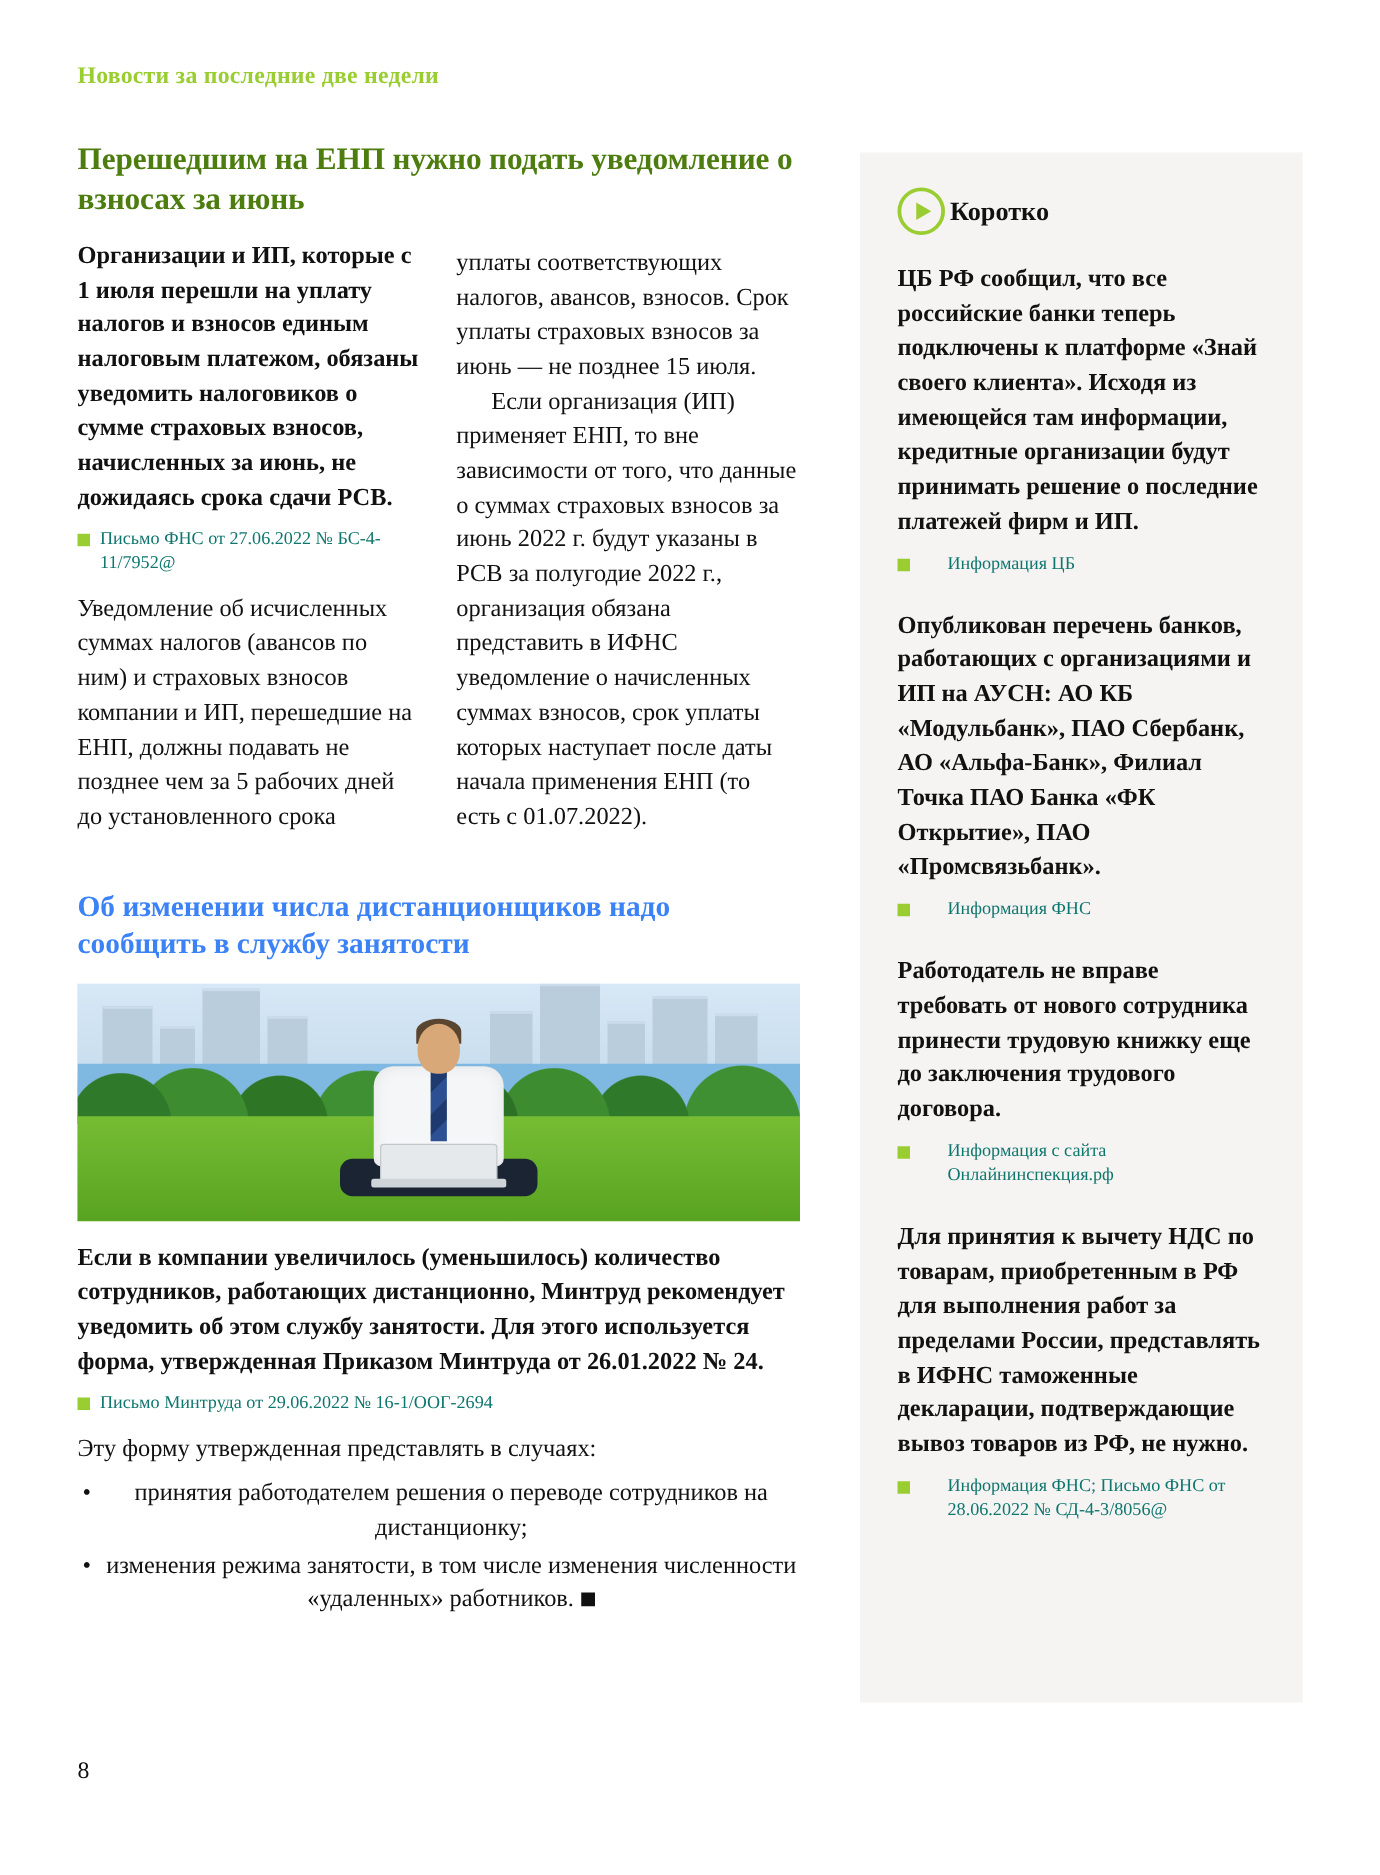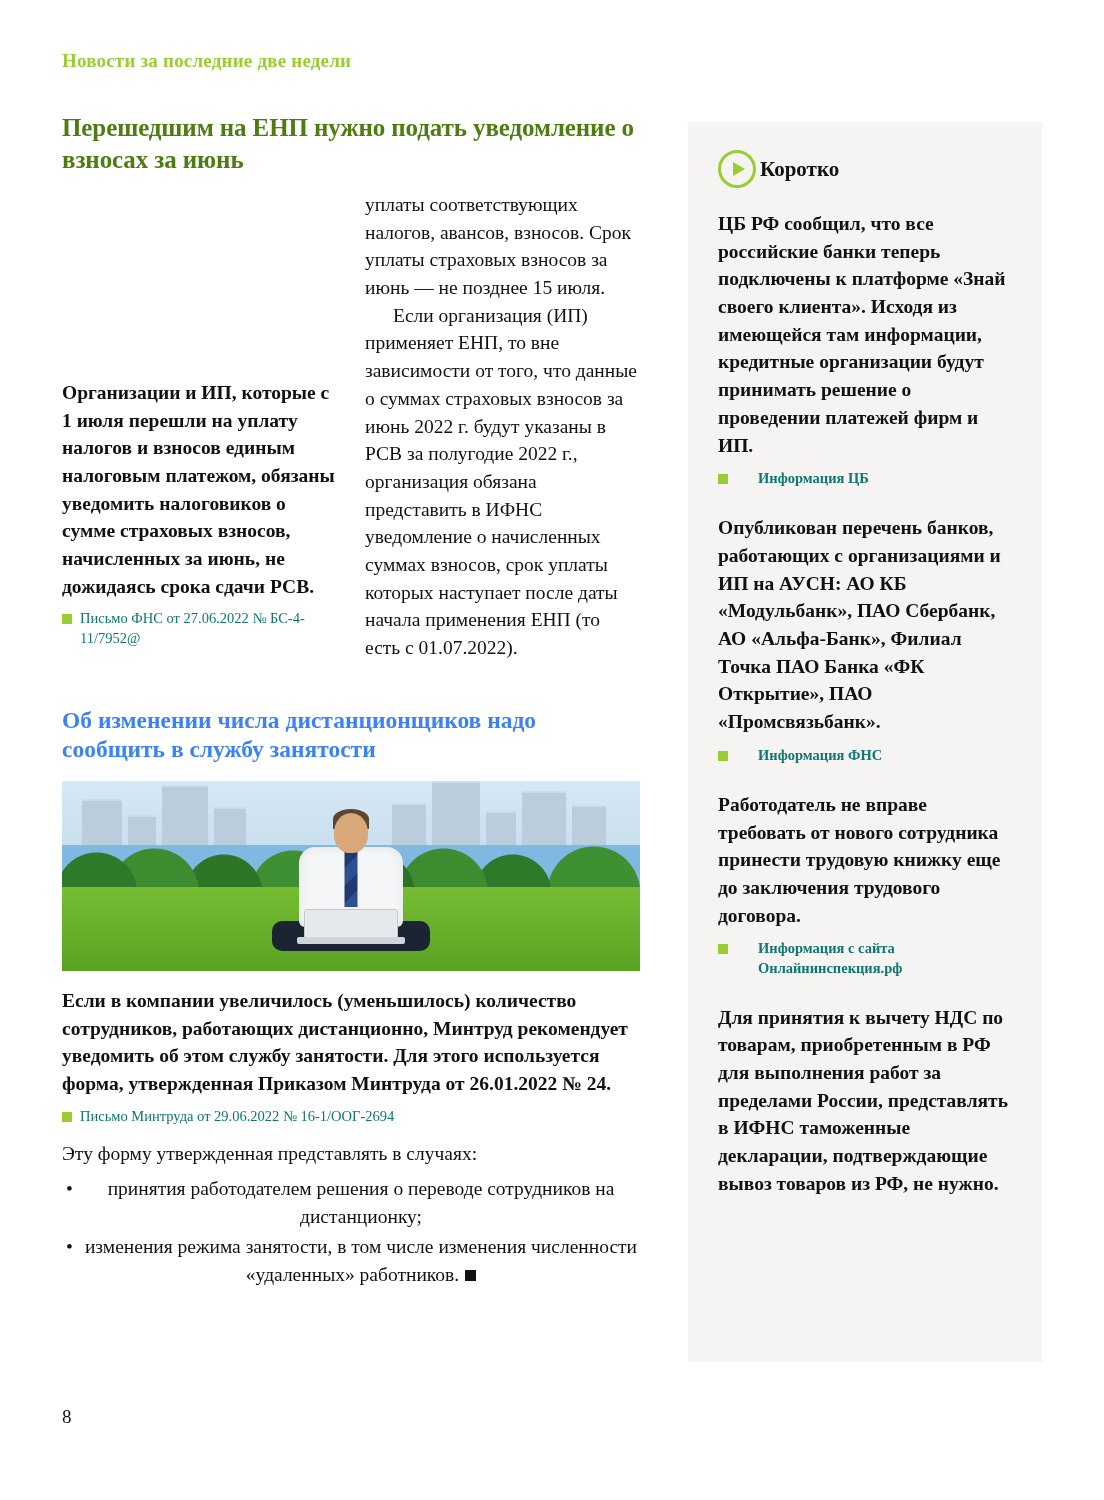"ЦБ РФ сообщил, что все" p { text: проведении -> последние }
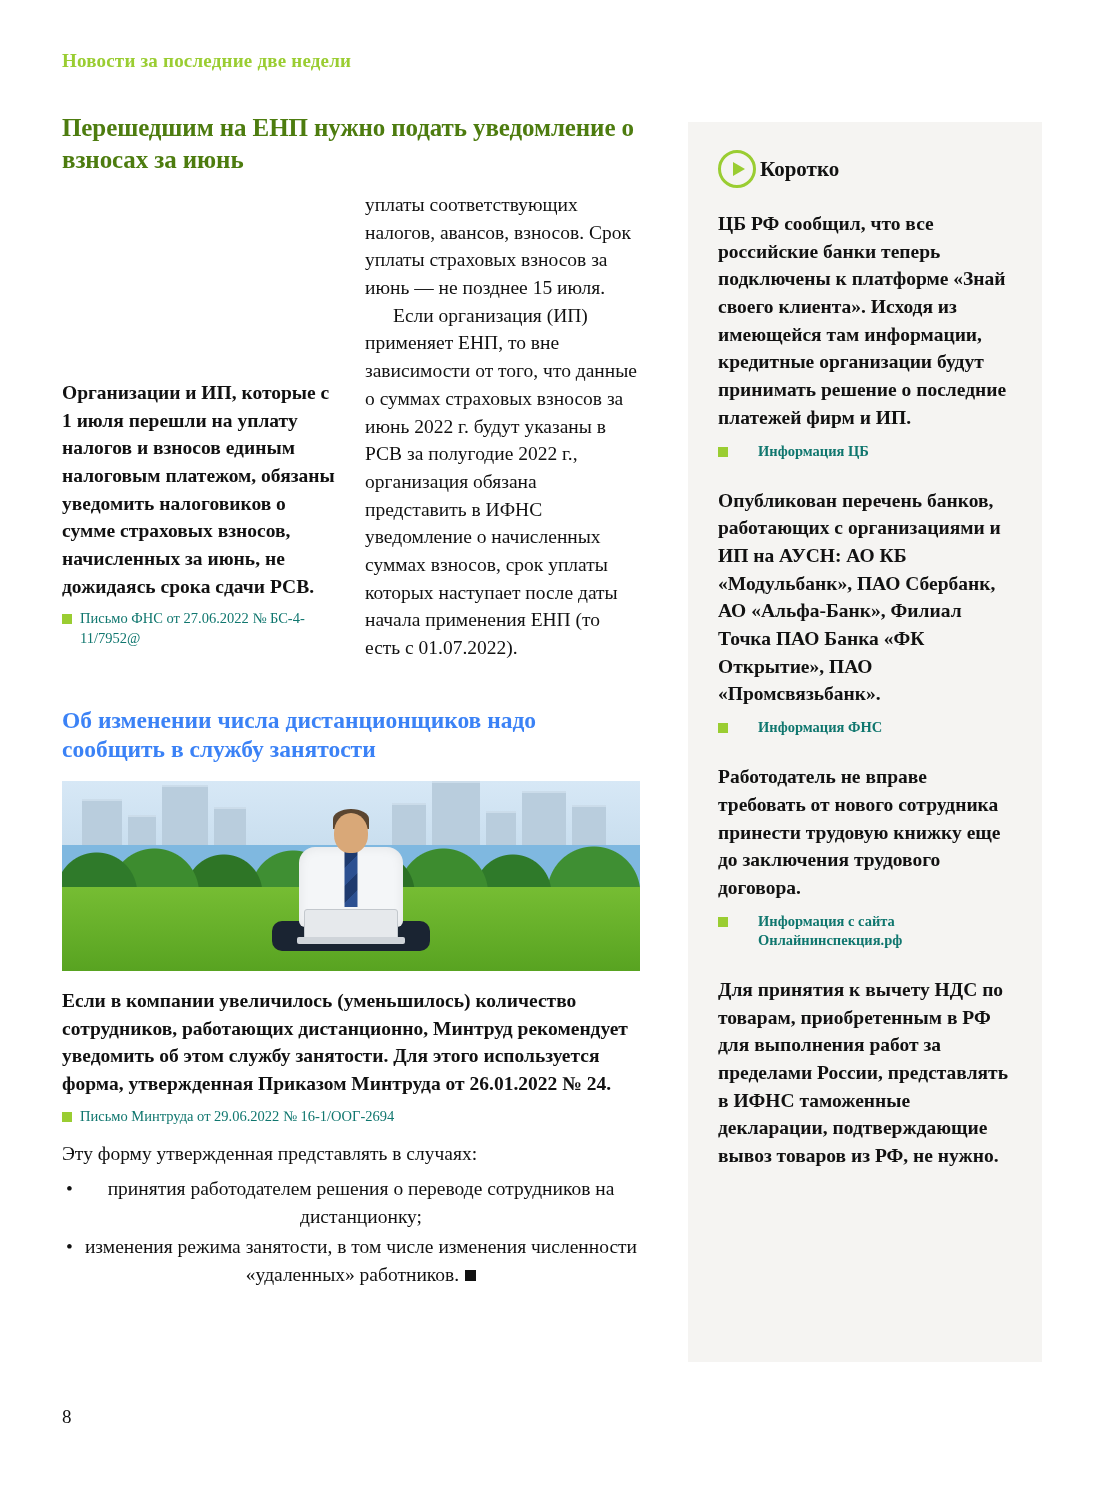"Информация ЦБ" .note .source { font-weight: bold -> normal }
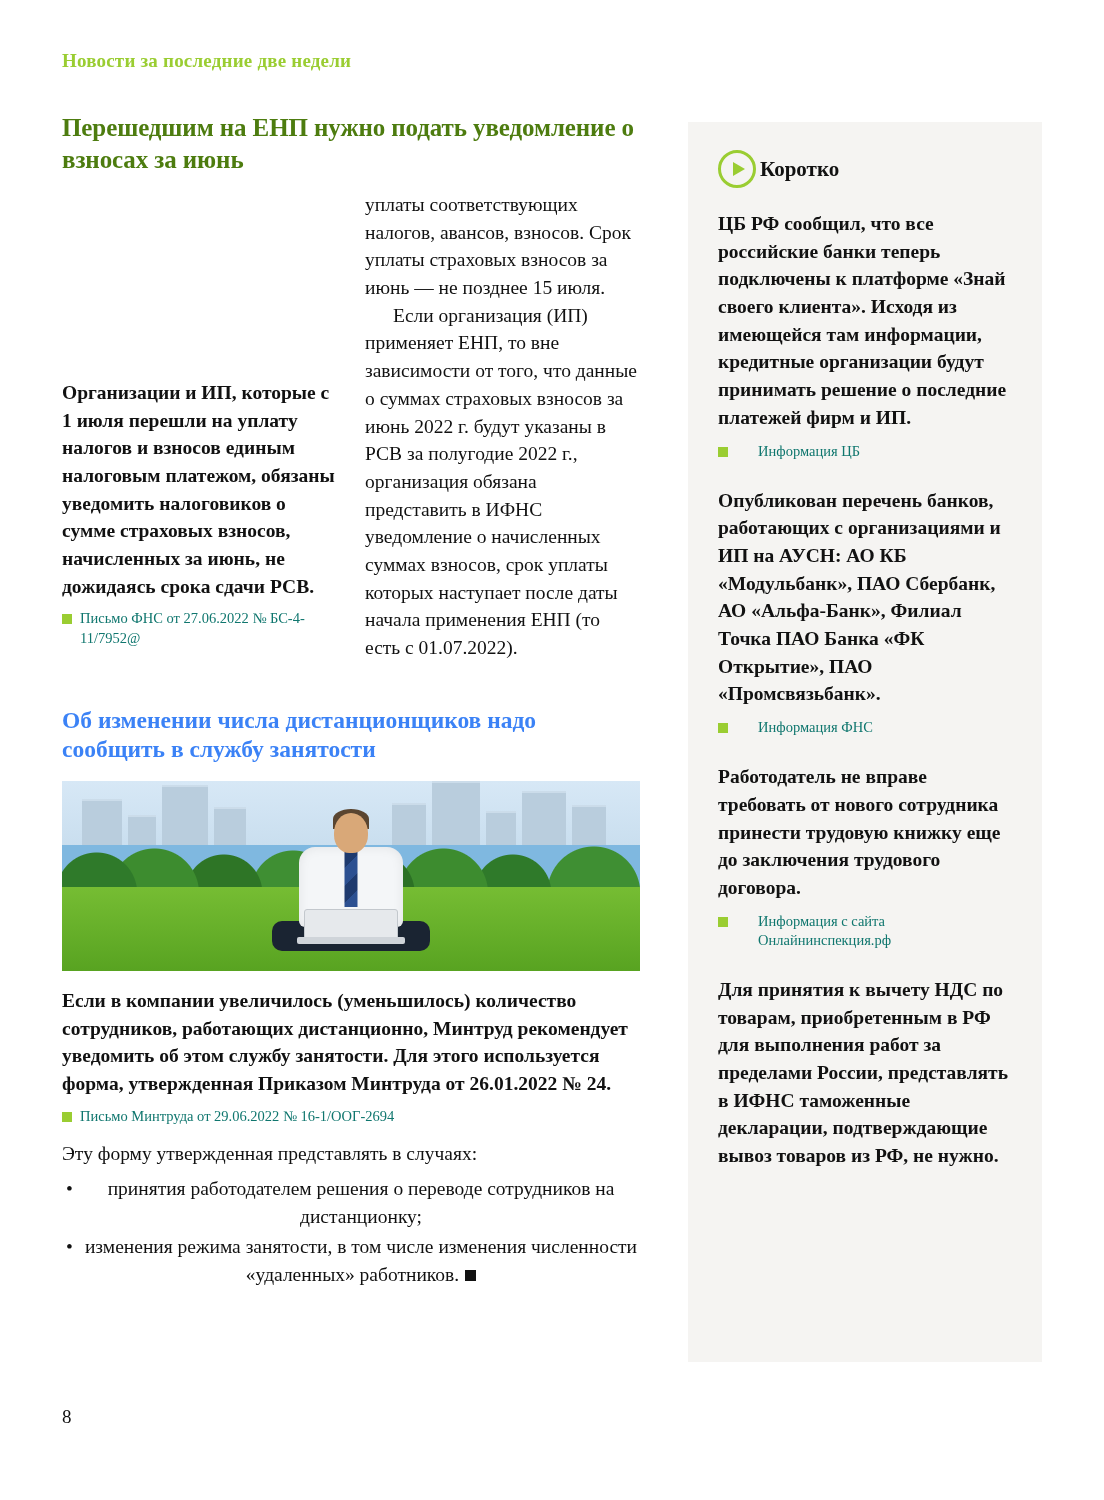"Уведомление об исчисленных суммах" p.body { html: none -> <p>Уведомление об исчисленных суммах налогов (авансов по ним) и страховых взносов компании и ИП, перешедшие на ЕНП, должны подавать не позднее чем за 5 рабочих дней до установленного срока</p> }
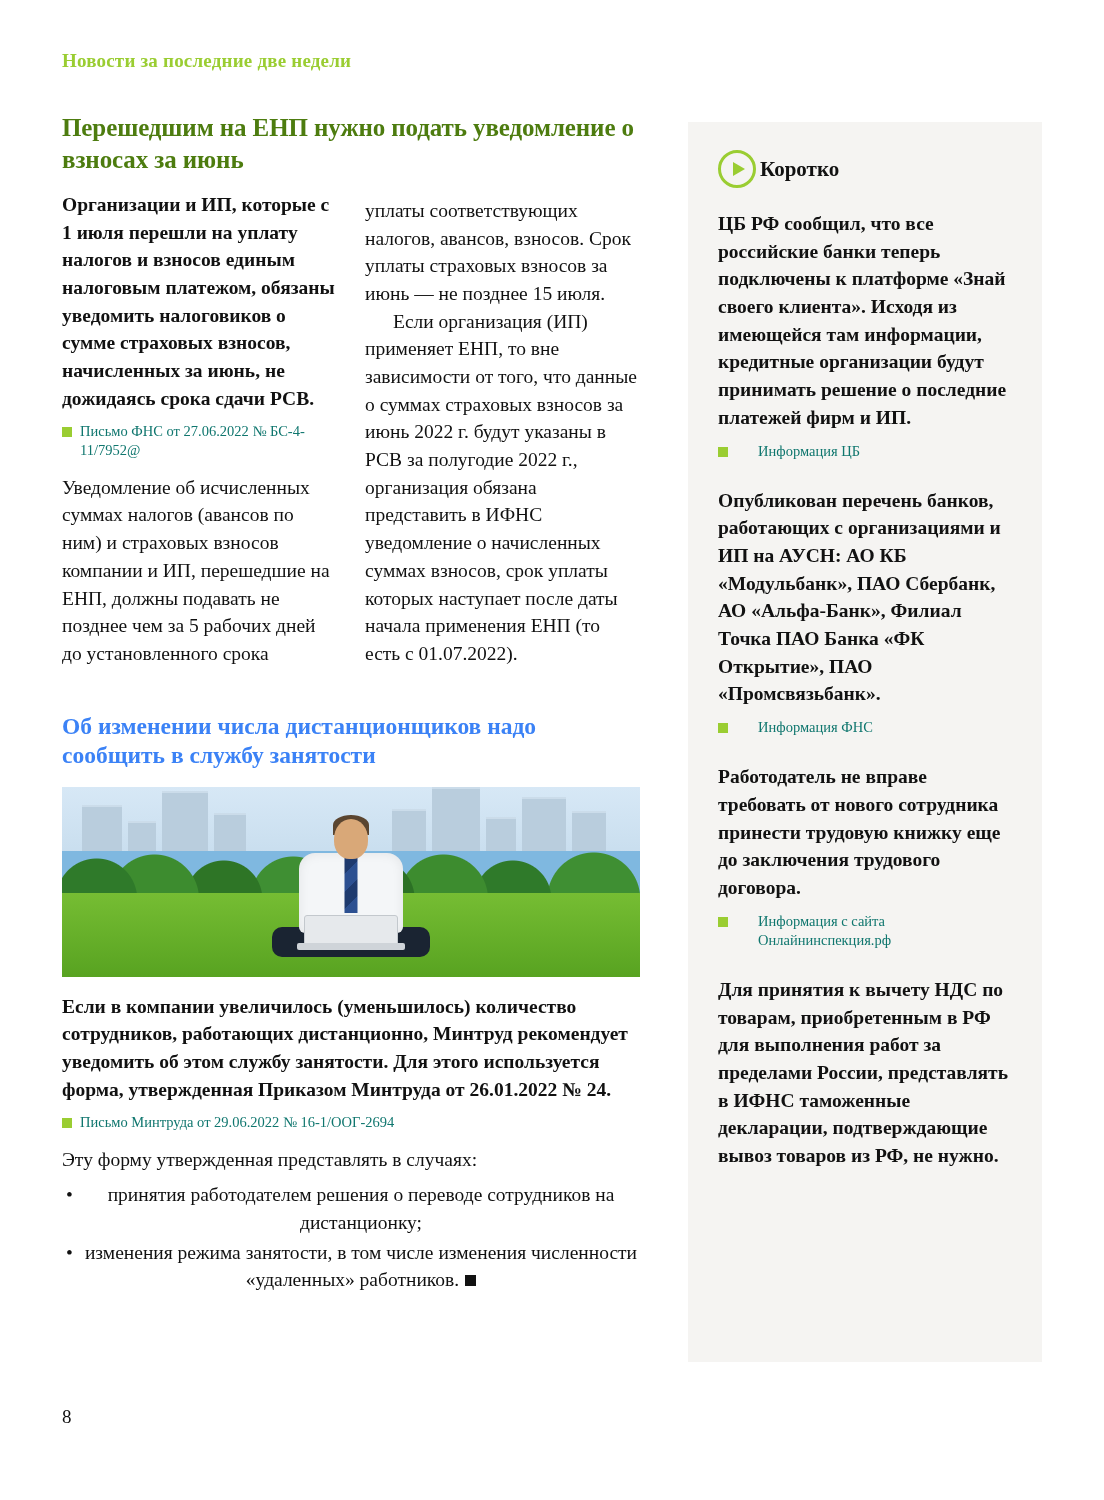"Информация ФНС; Письмо ФНС от" div.source { html: none -> <div> <span></span> <span>Информация ФНС; Письмо ФНС от 28.06.2022 № СД-4-3/8056@</span> </div> }
